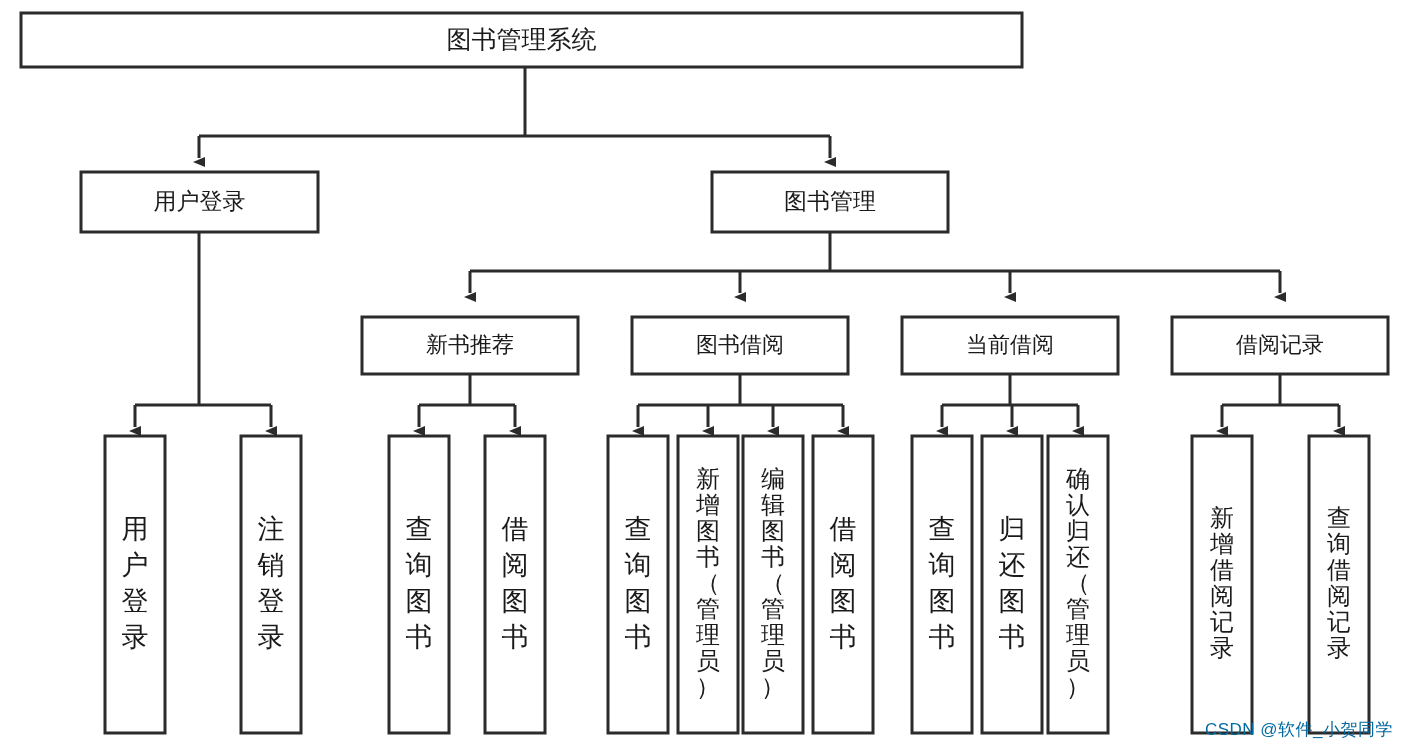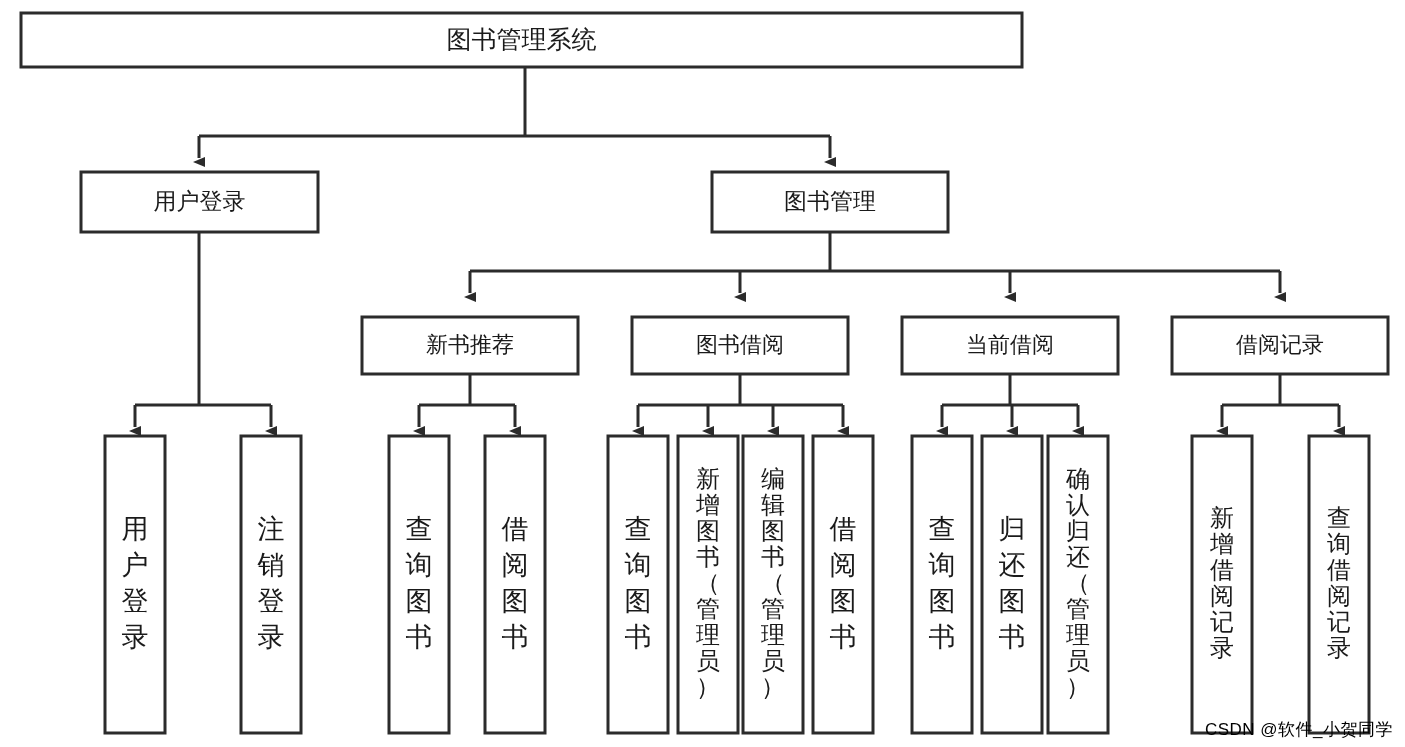"CSDN @软件_小贺同学" .watermark { color: #000000 -> #0369a1 }
